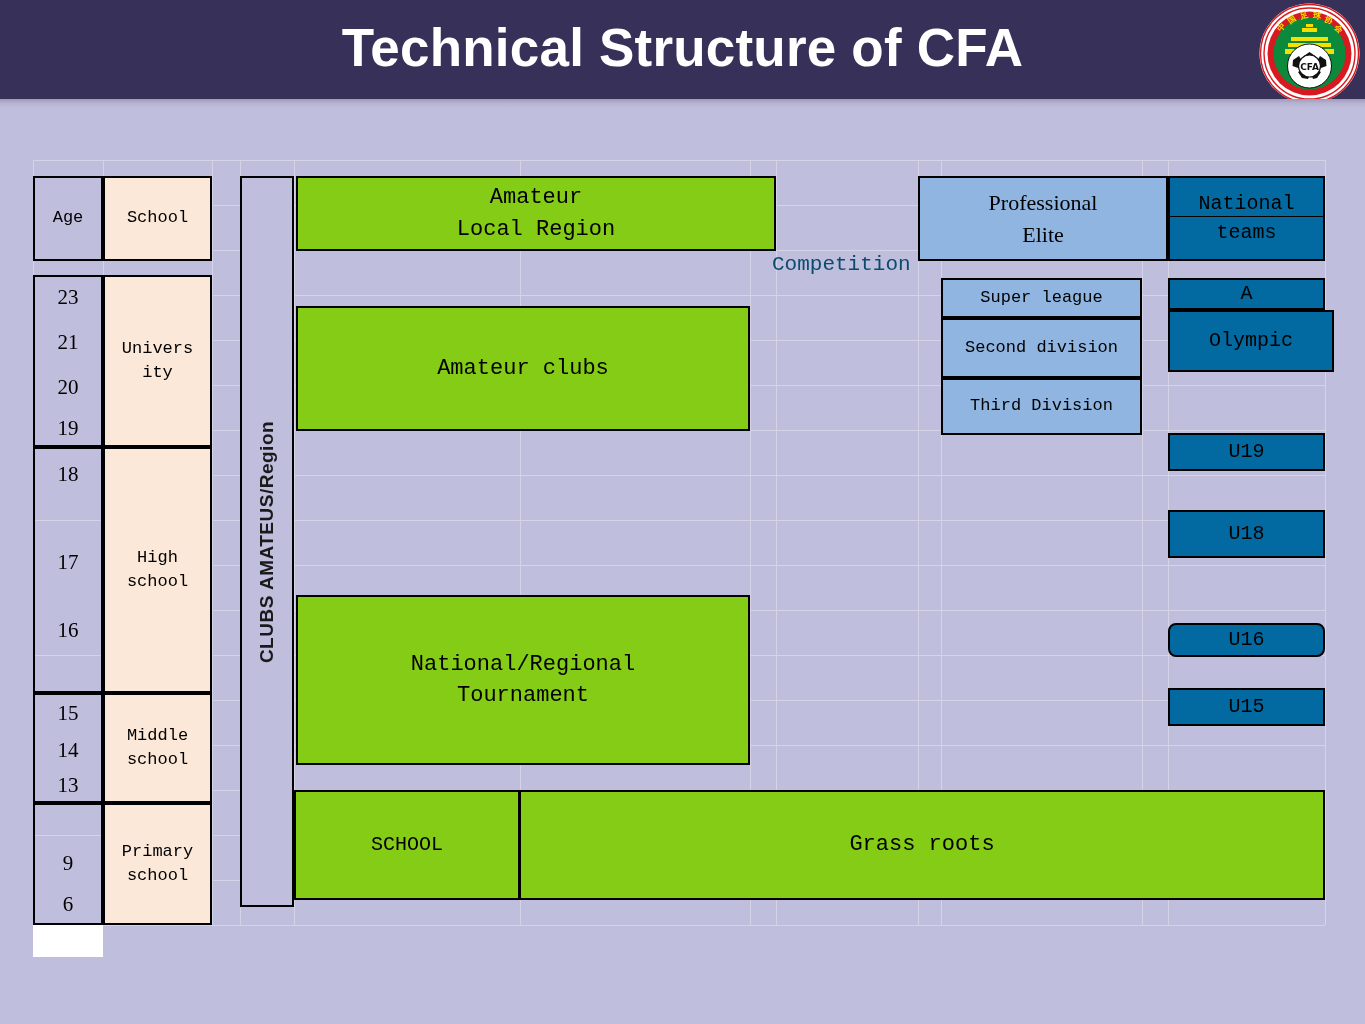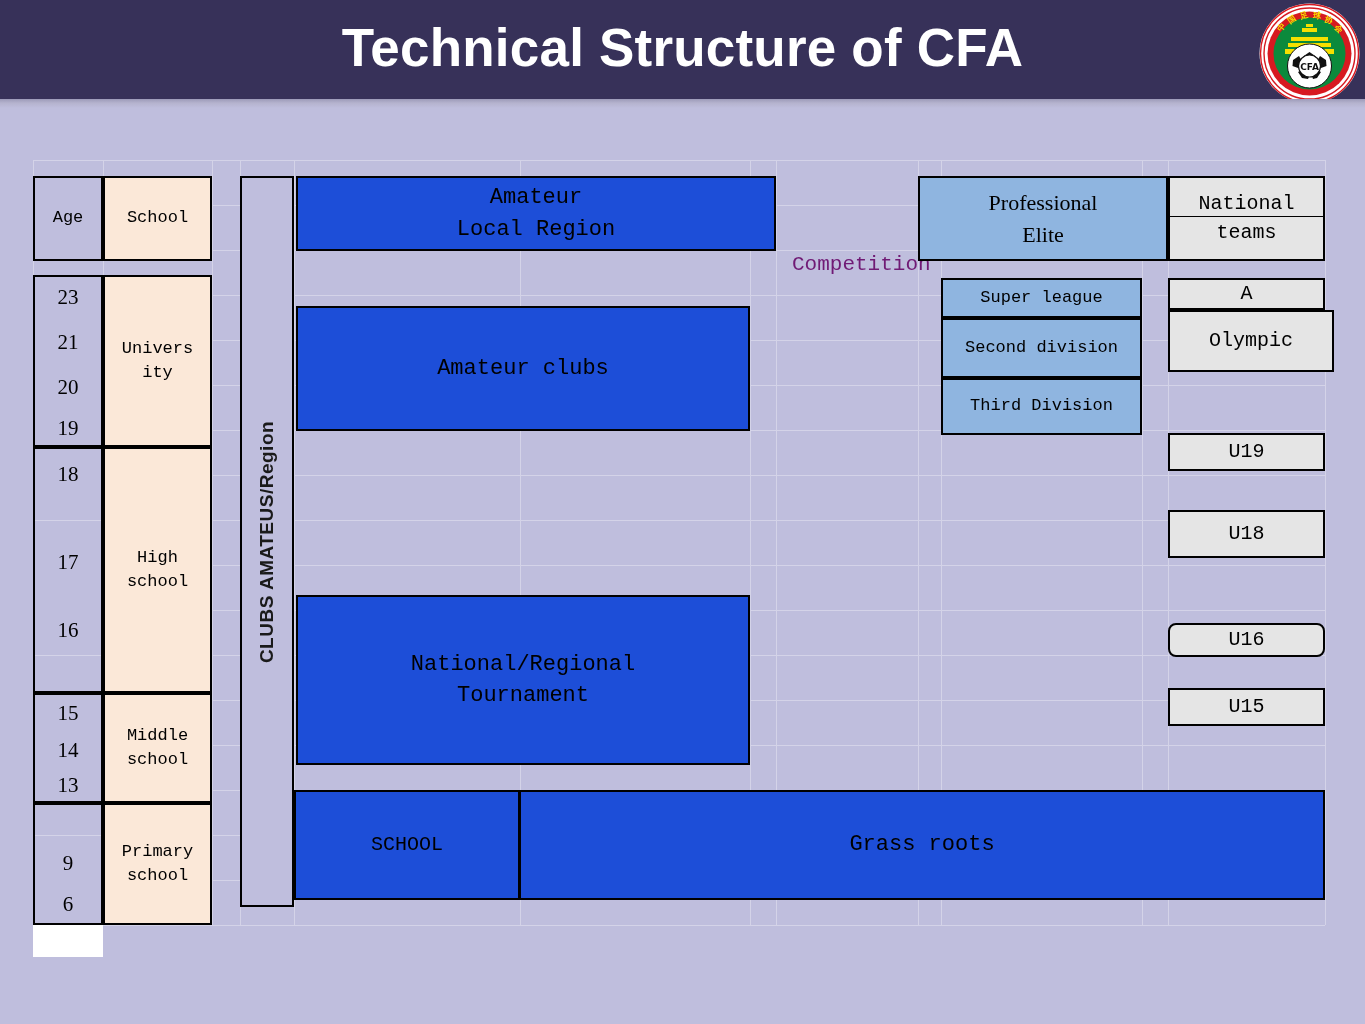"Amateur" .orange { background: #1d4ed8 -> #84cc16 }
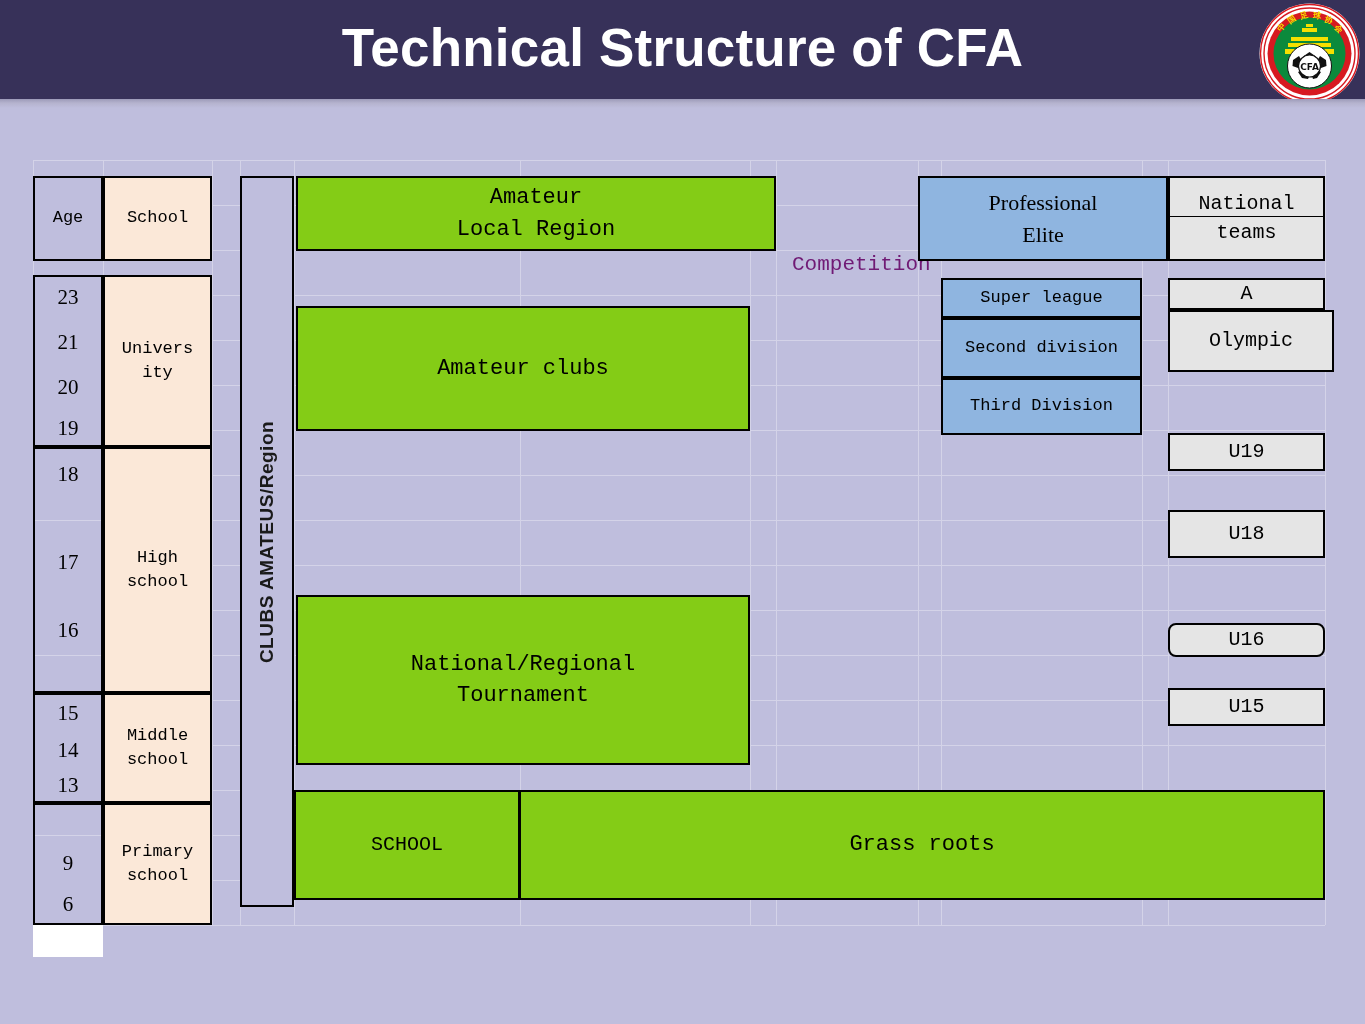"National" .red { background: #e5e5e5 -> #0369a1 }
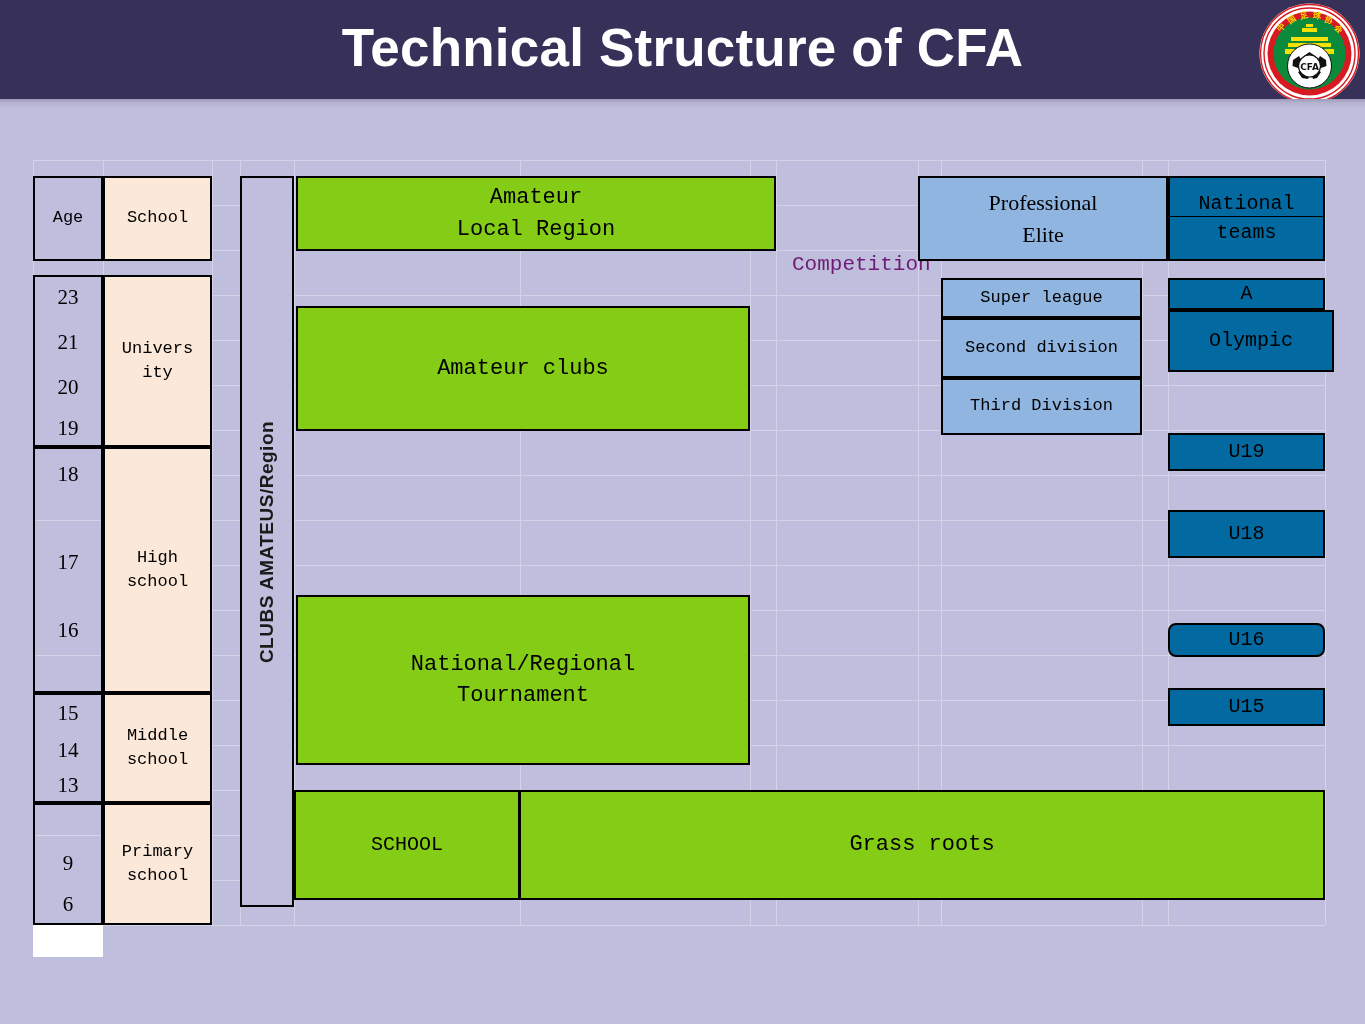"Competition" #competition-label { color: #701a75 -> #0c4a6e; margin-left: 20px -> none }
